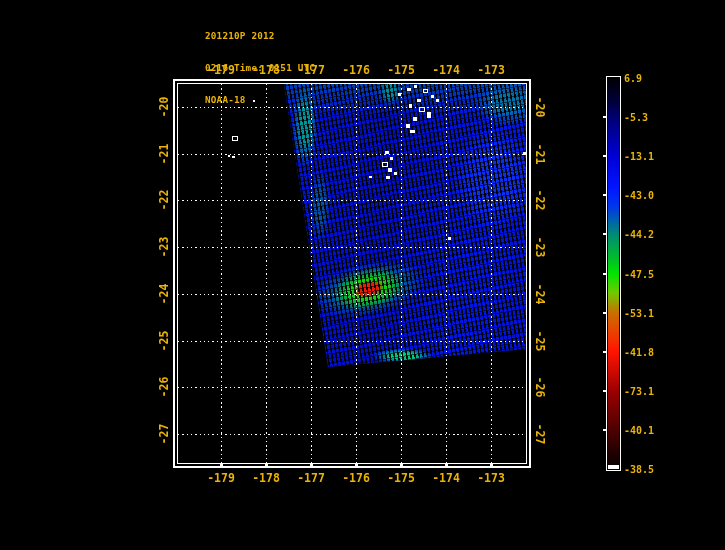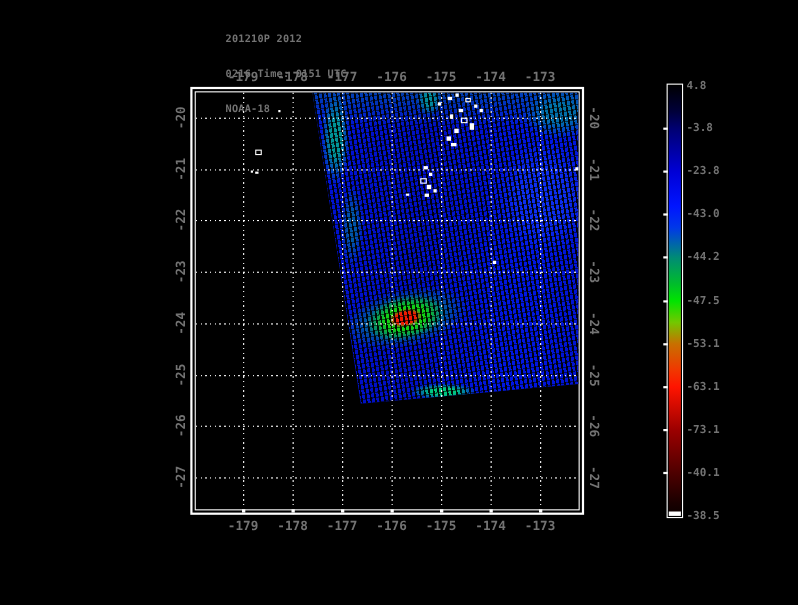"201210P 2012" .canvas { color: #737373 -> #eab308 }
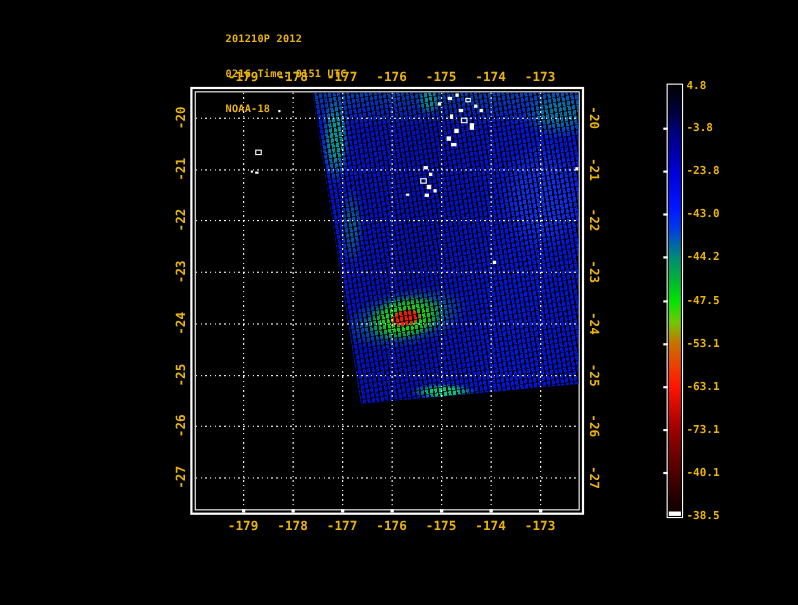"4.8" div.cb-label { text: 4.8 -> 6.9 }
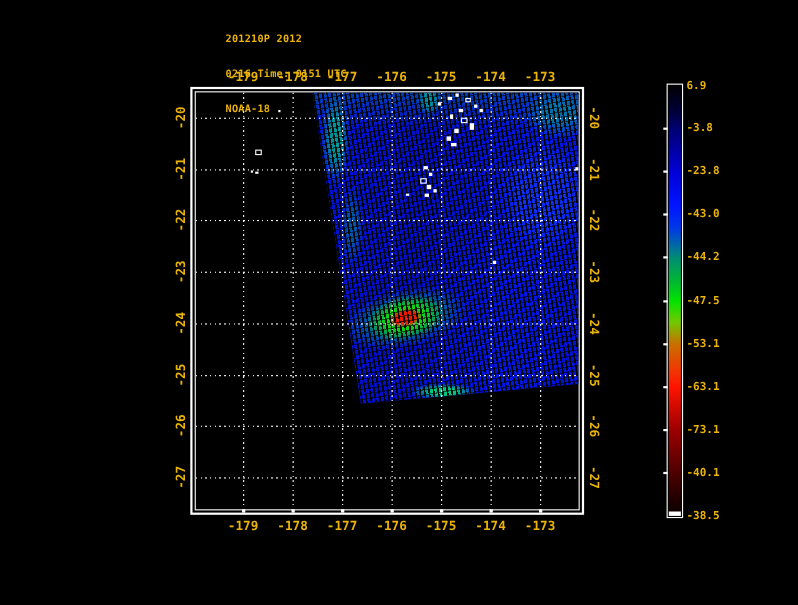"-3.8" div.cb-label { text: -3.8 -> -5.3 }
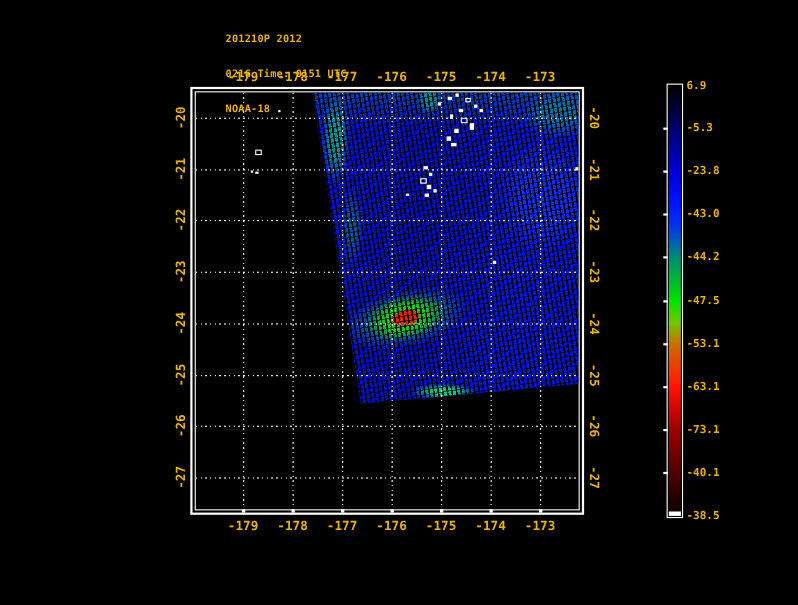"-23.8" div.cb-label { text: -23.8 -> -13.1 }
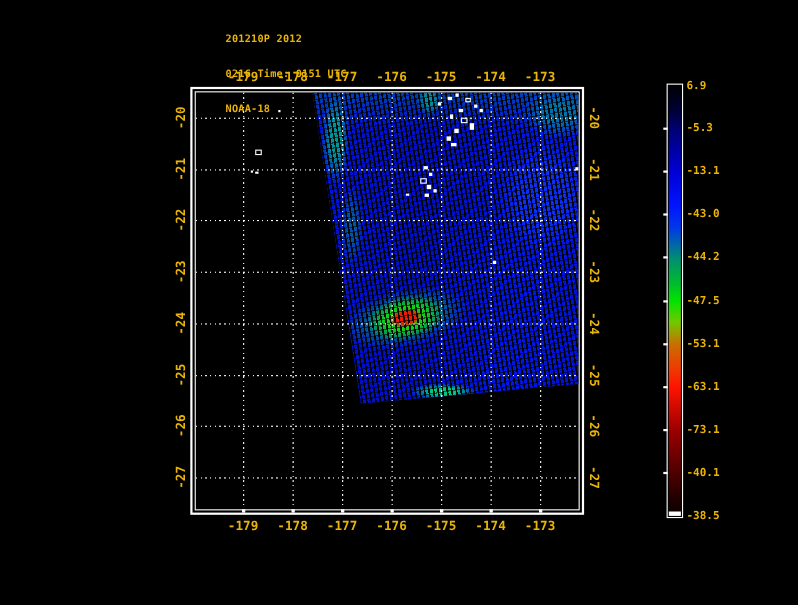"-63.1" div.cb-label { text: -63.1 -> -41.8 }
